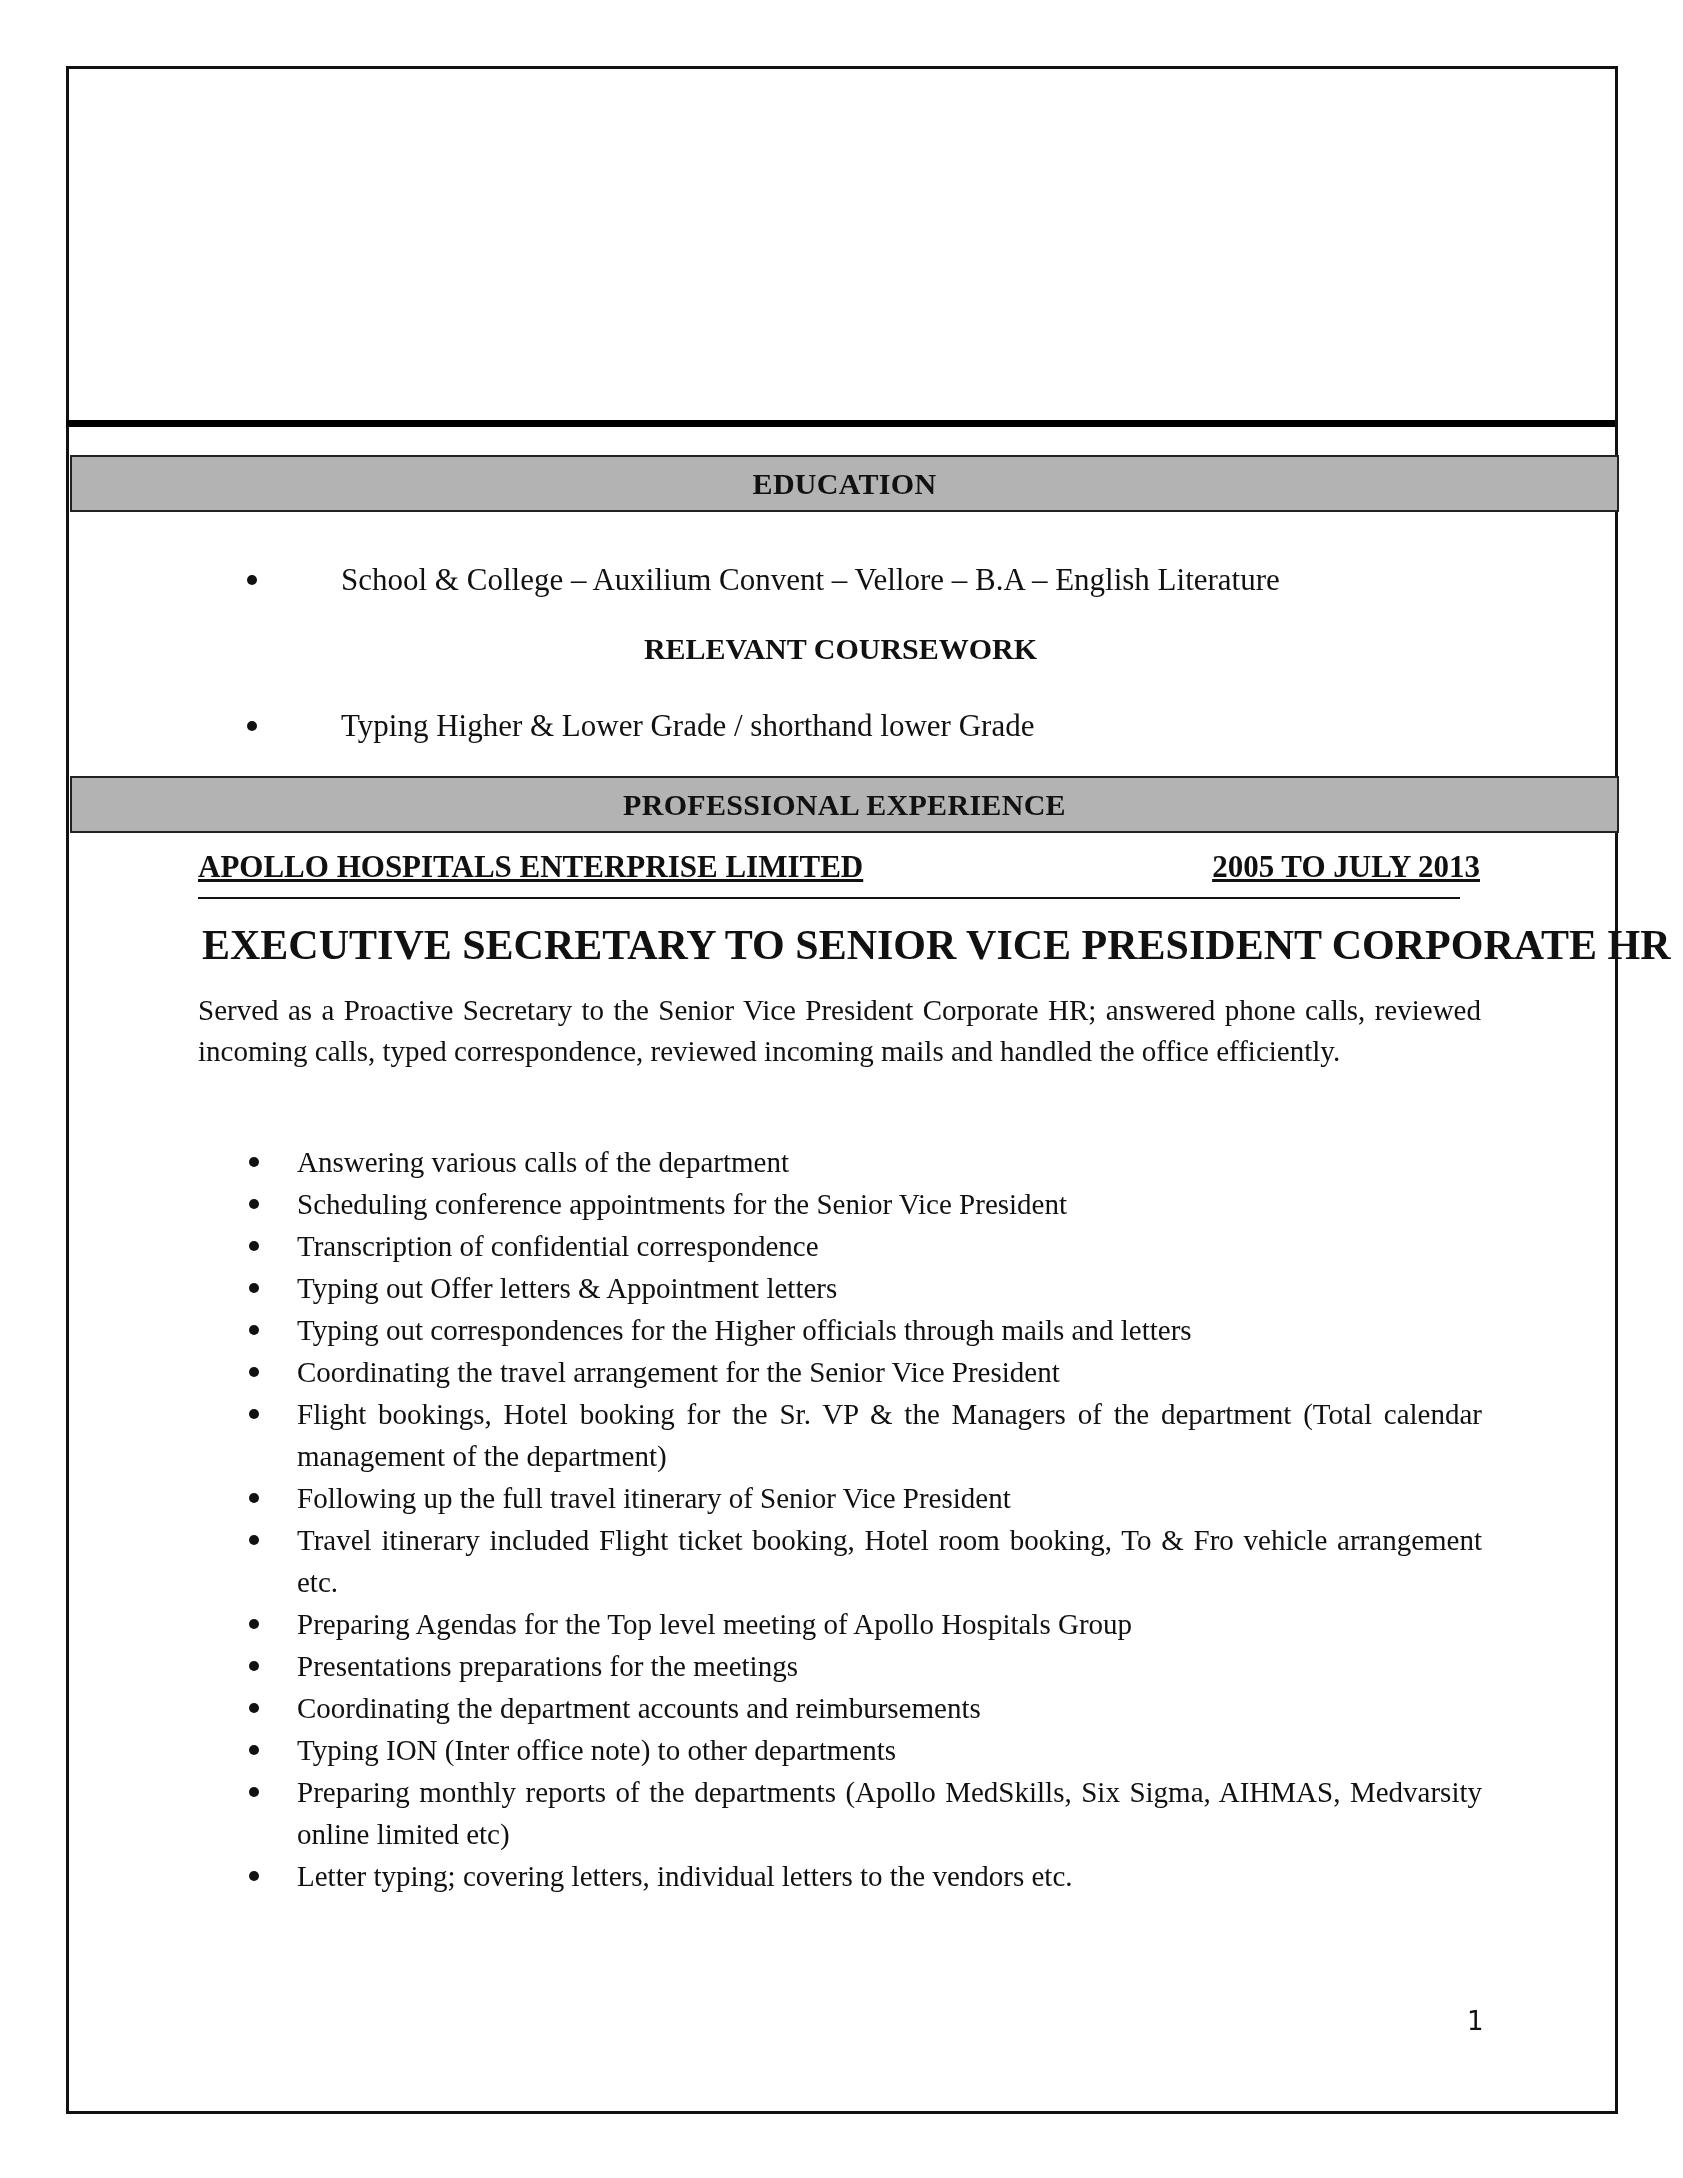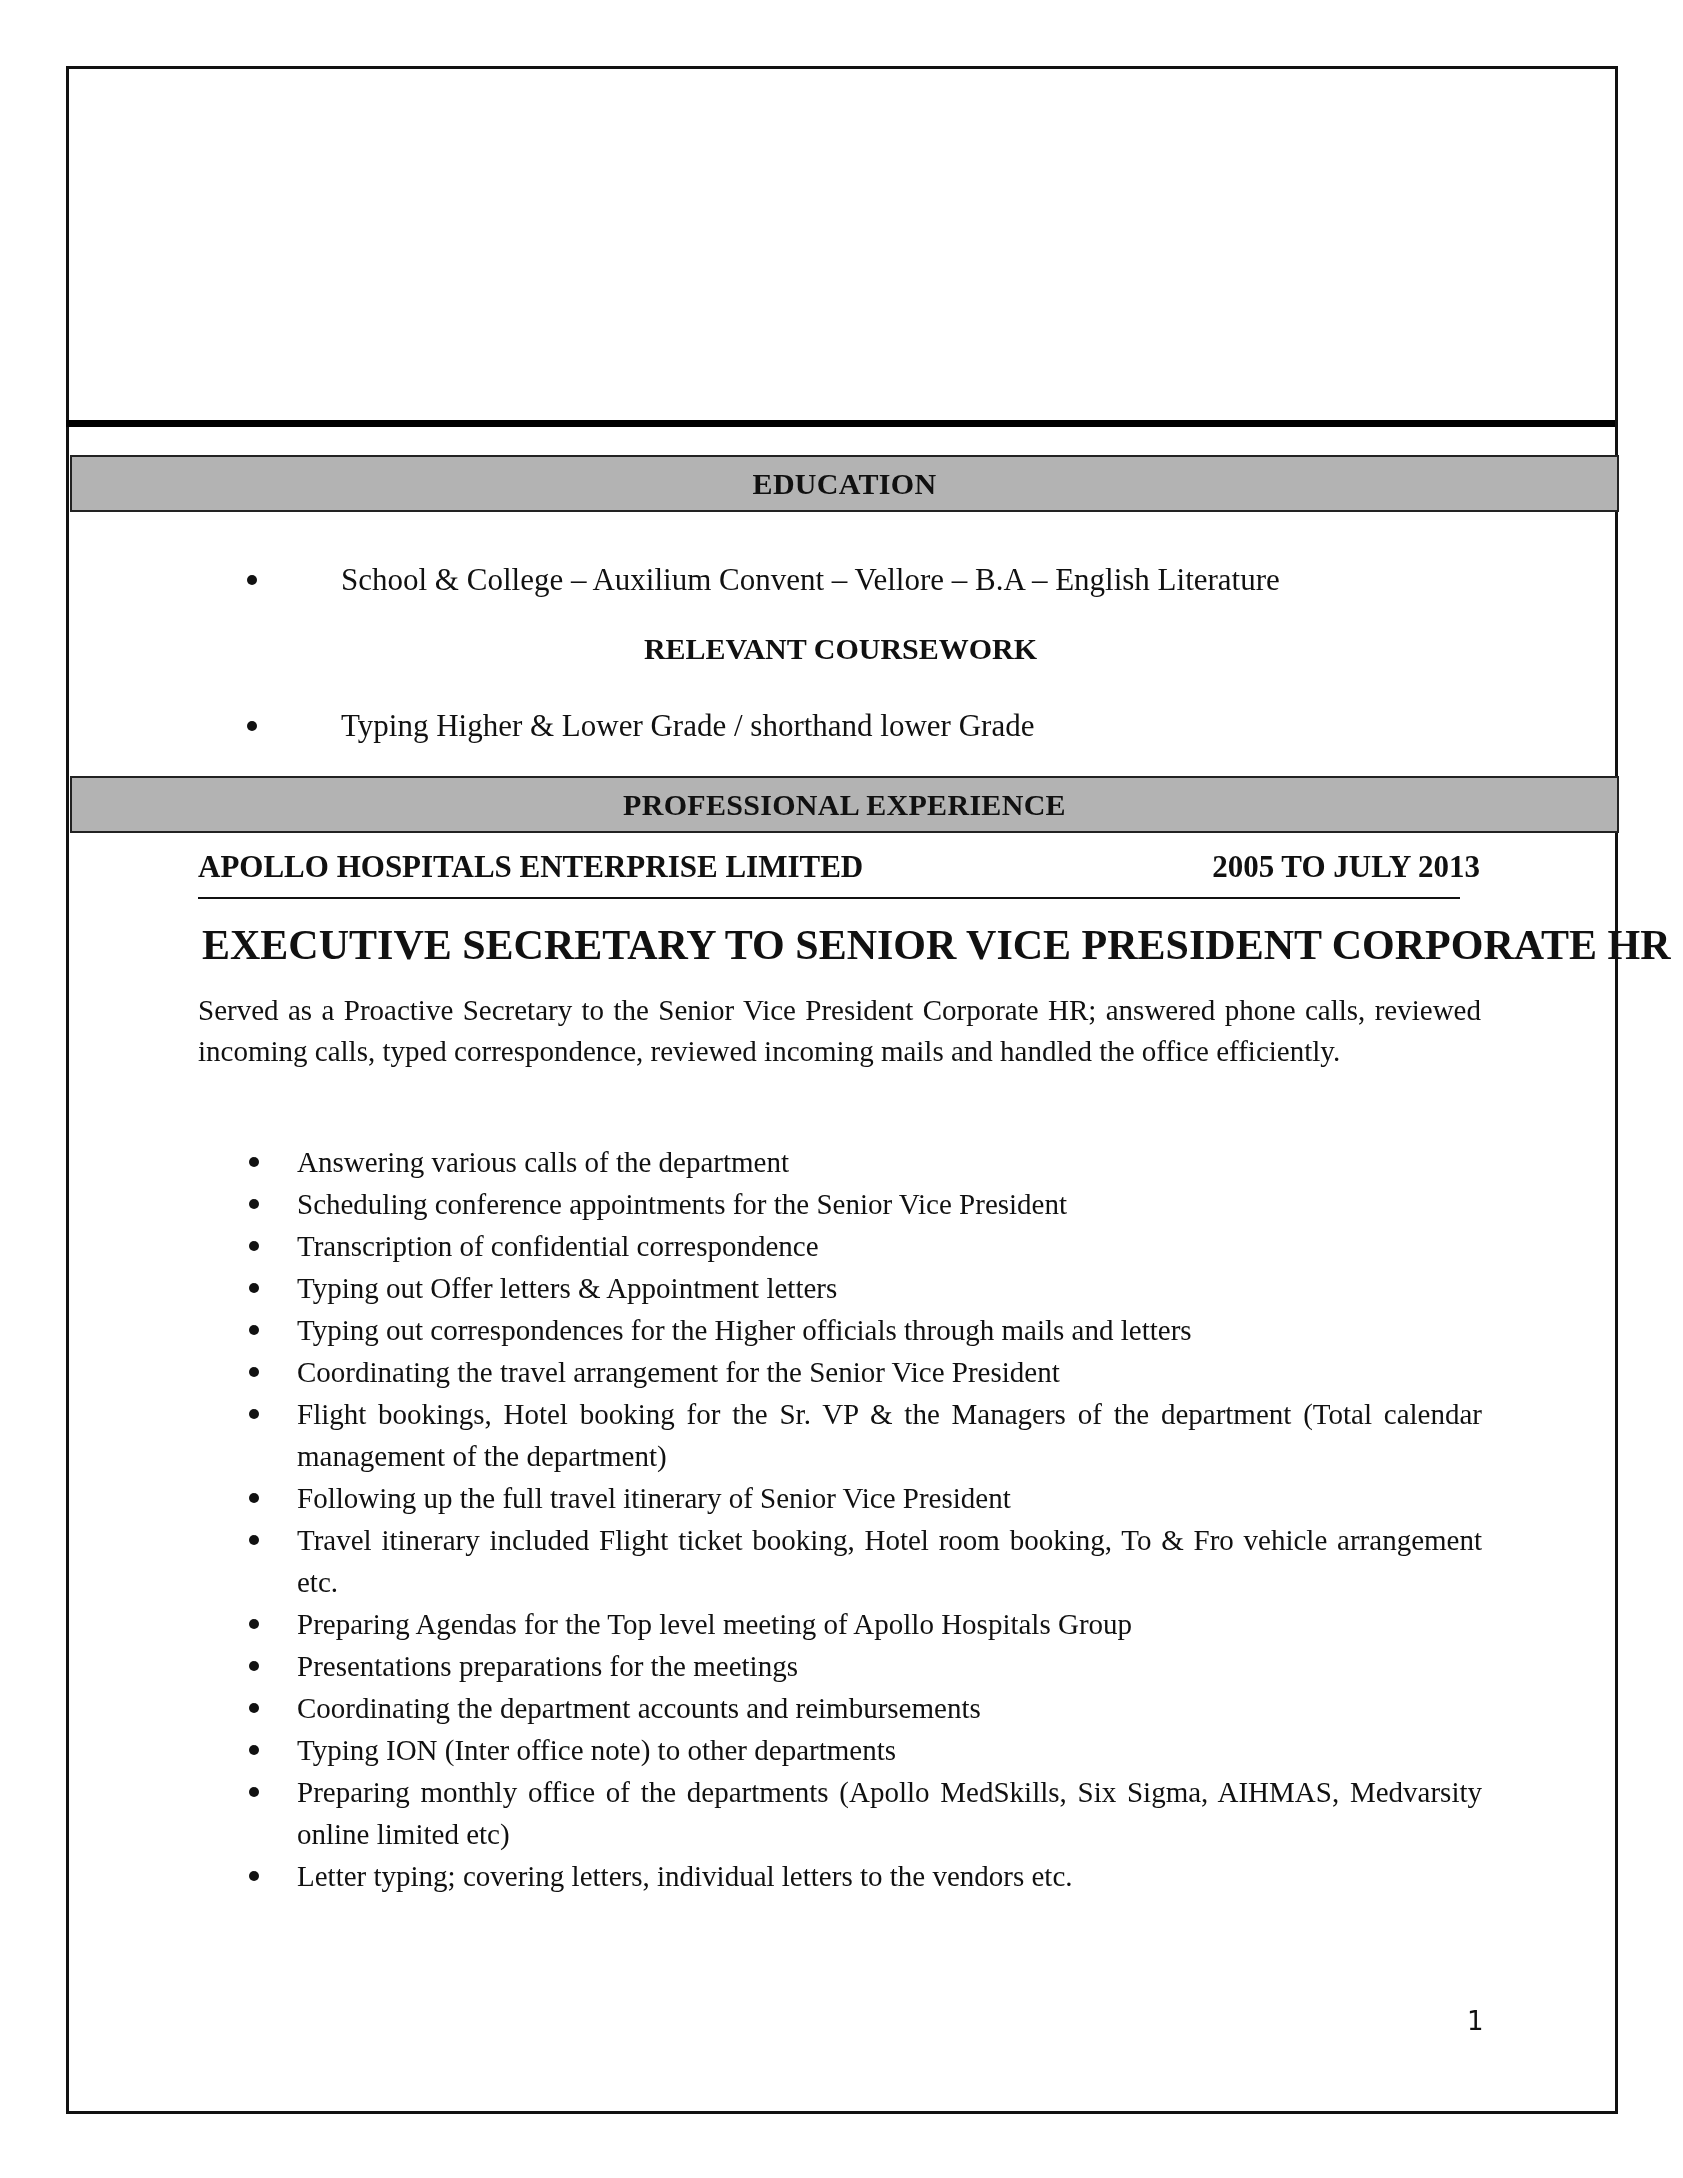"APOLLO HOSPITALS ENTERPRISE LIMITED" .employer-row { text-decoration: none -> underline }
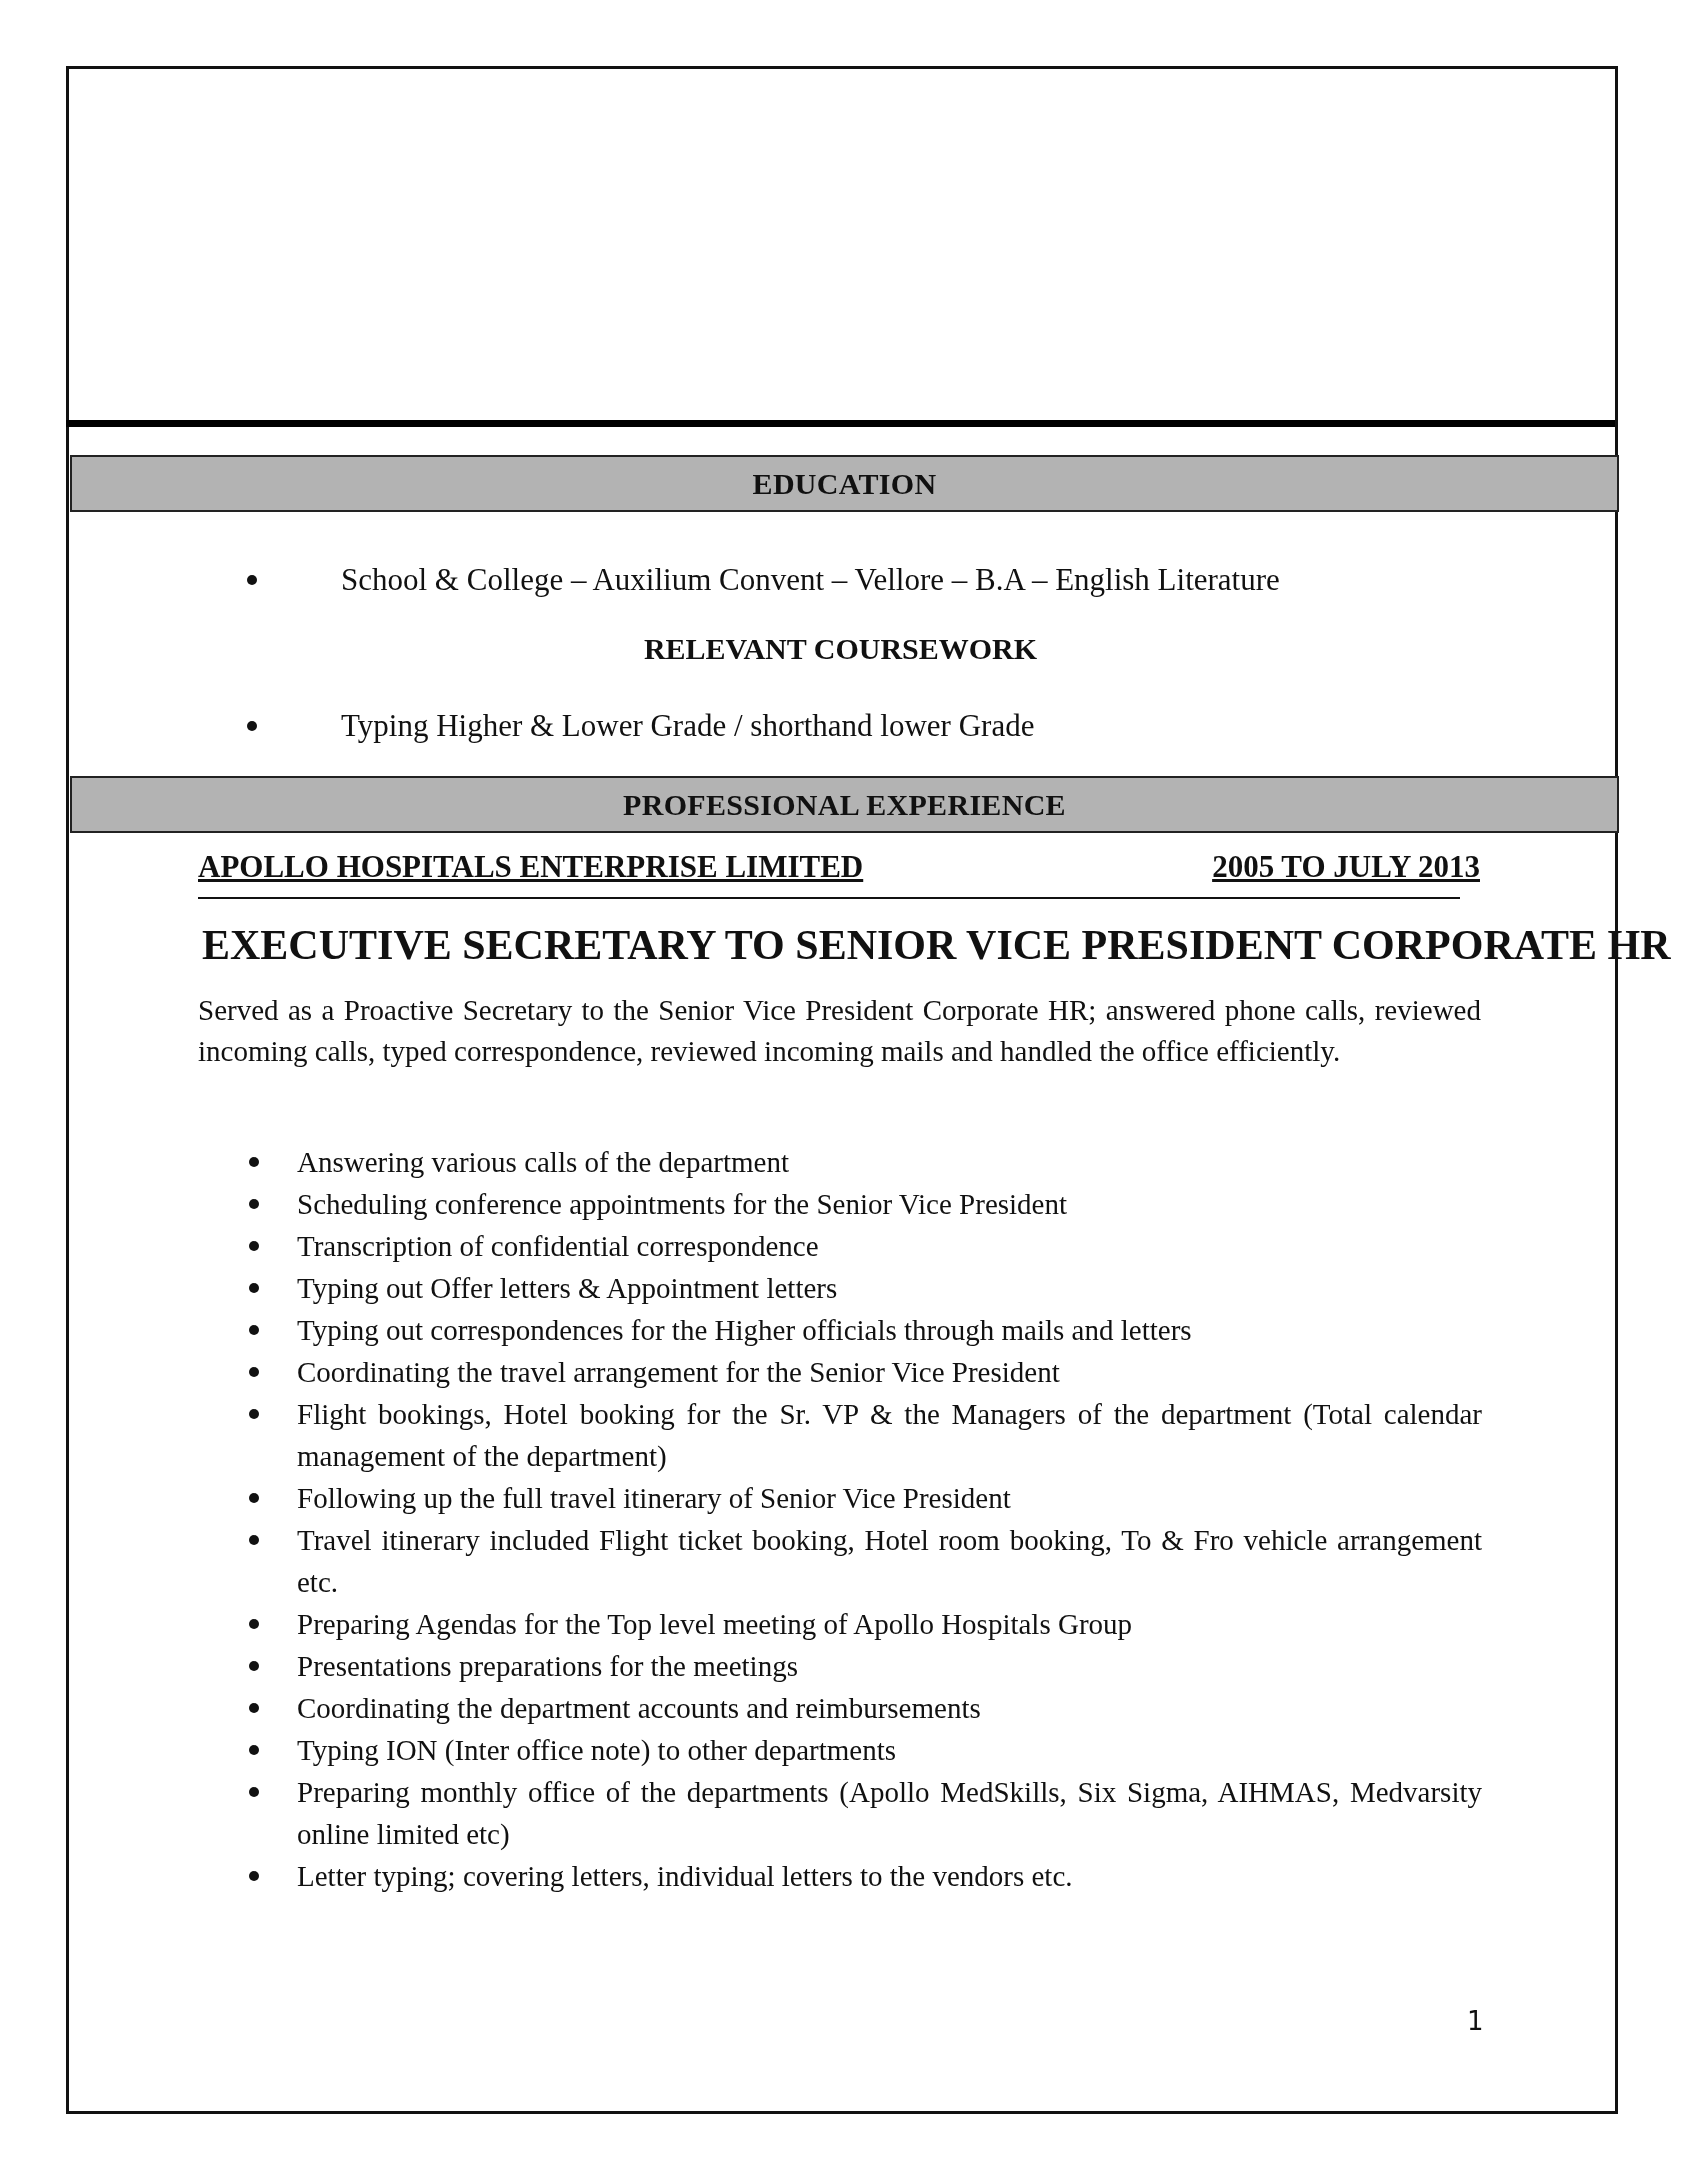"Preparing monthly office of the" span.txt { text: office -> reports }
